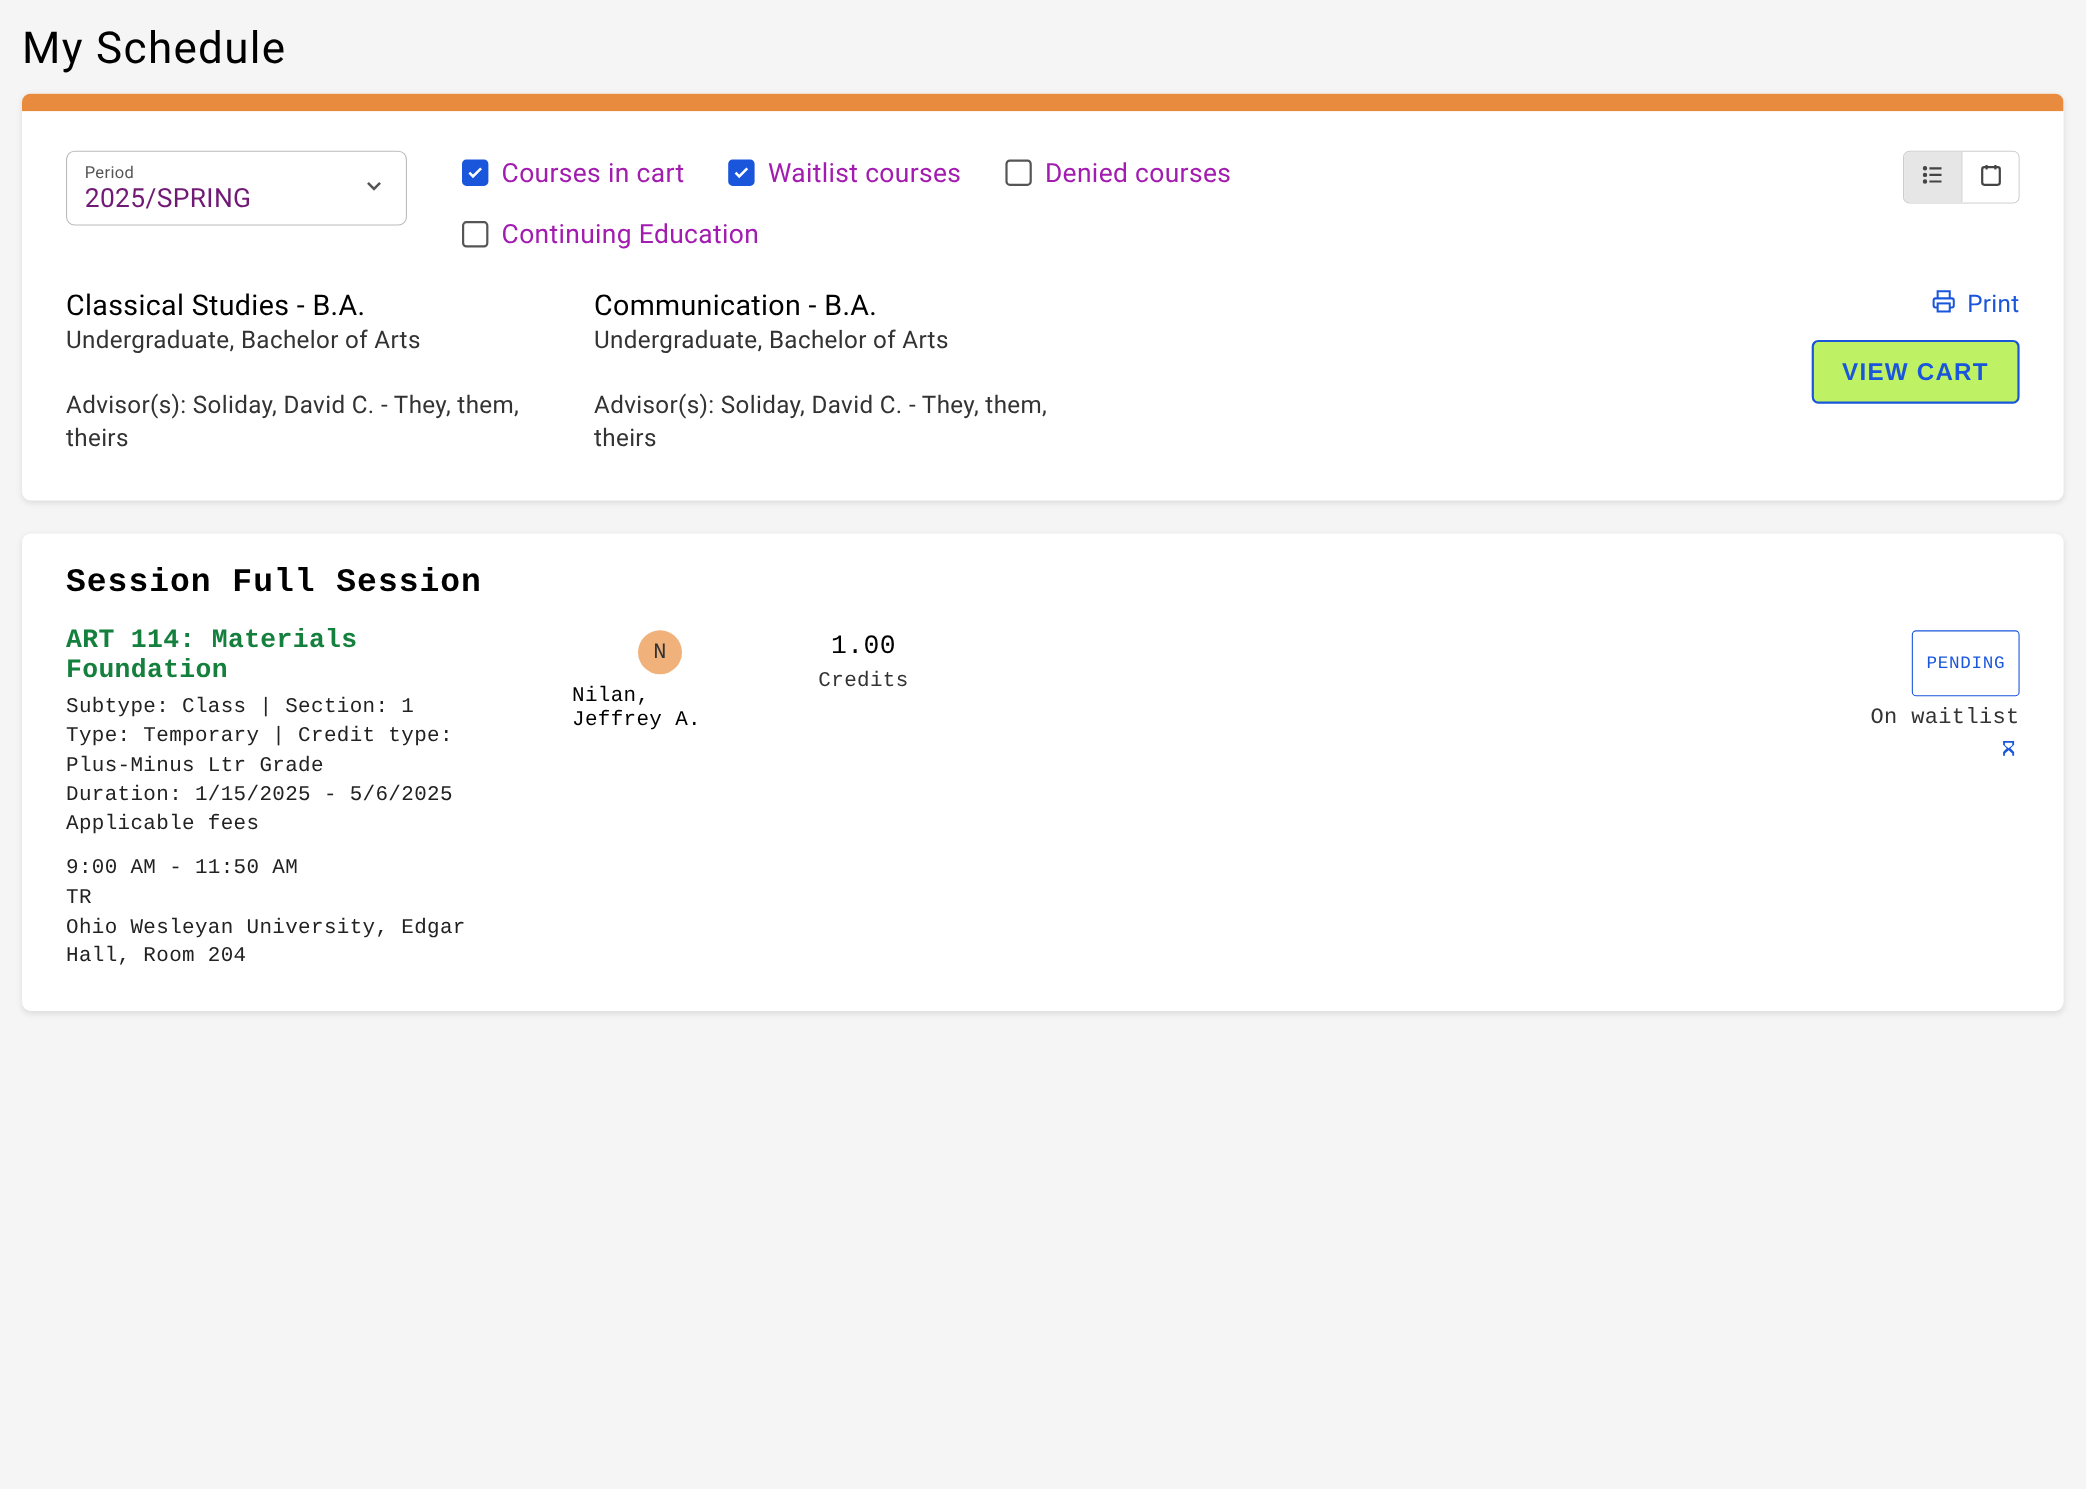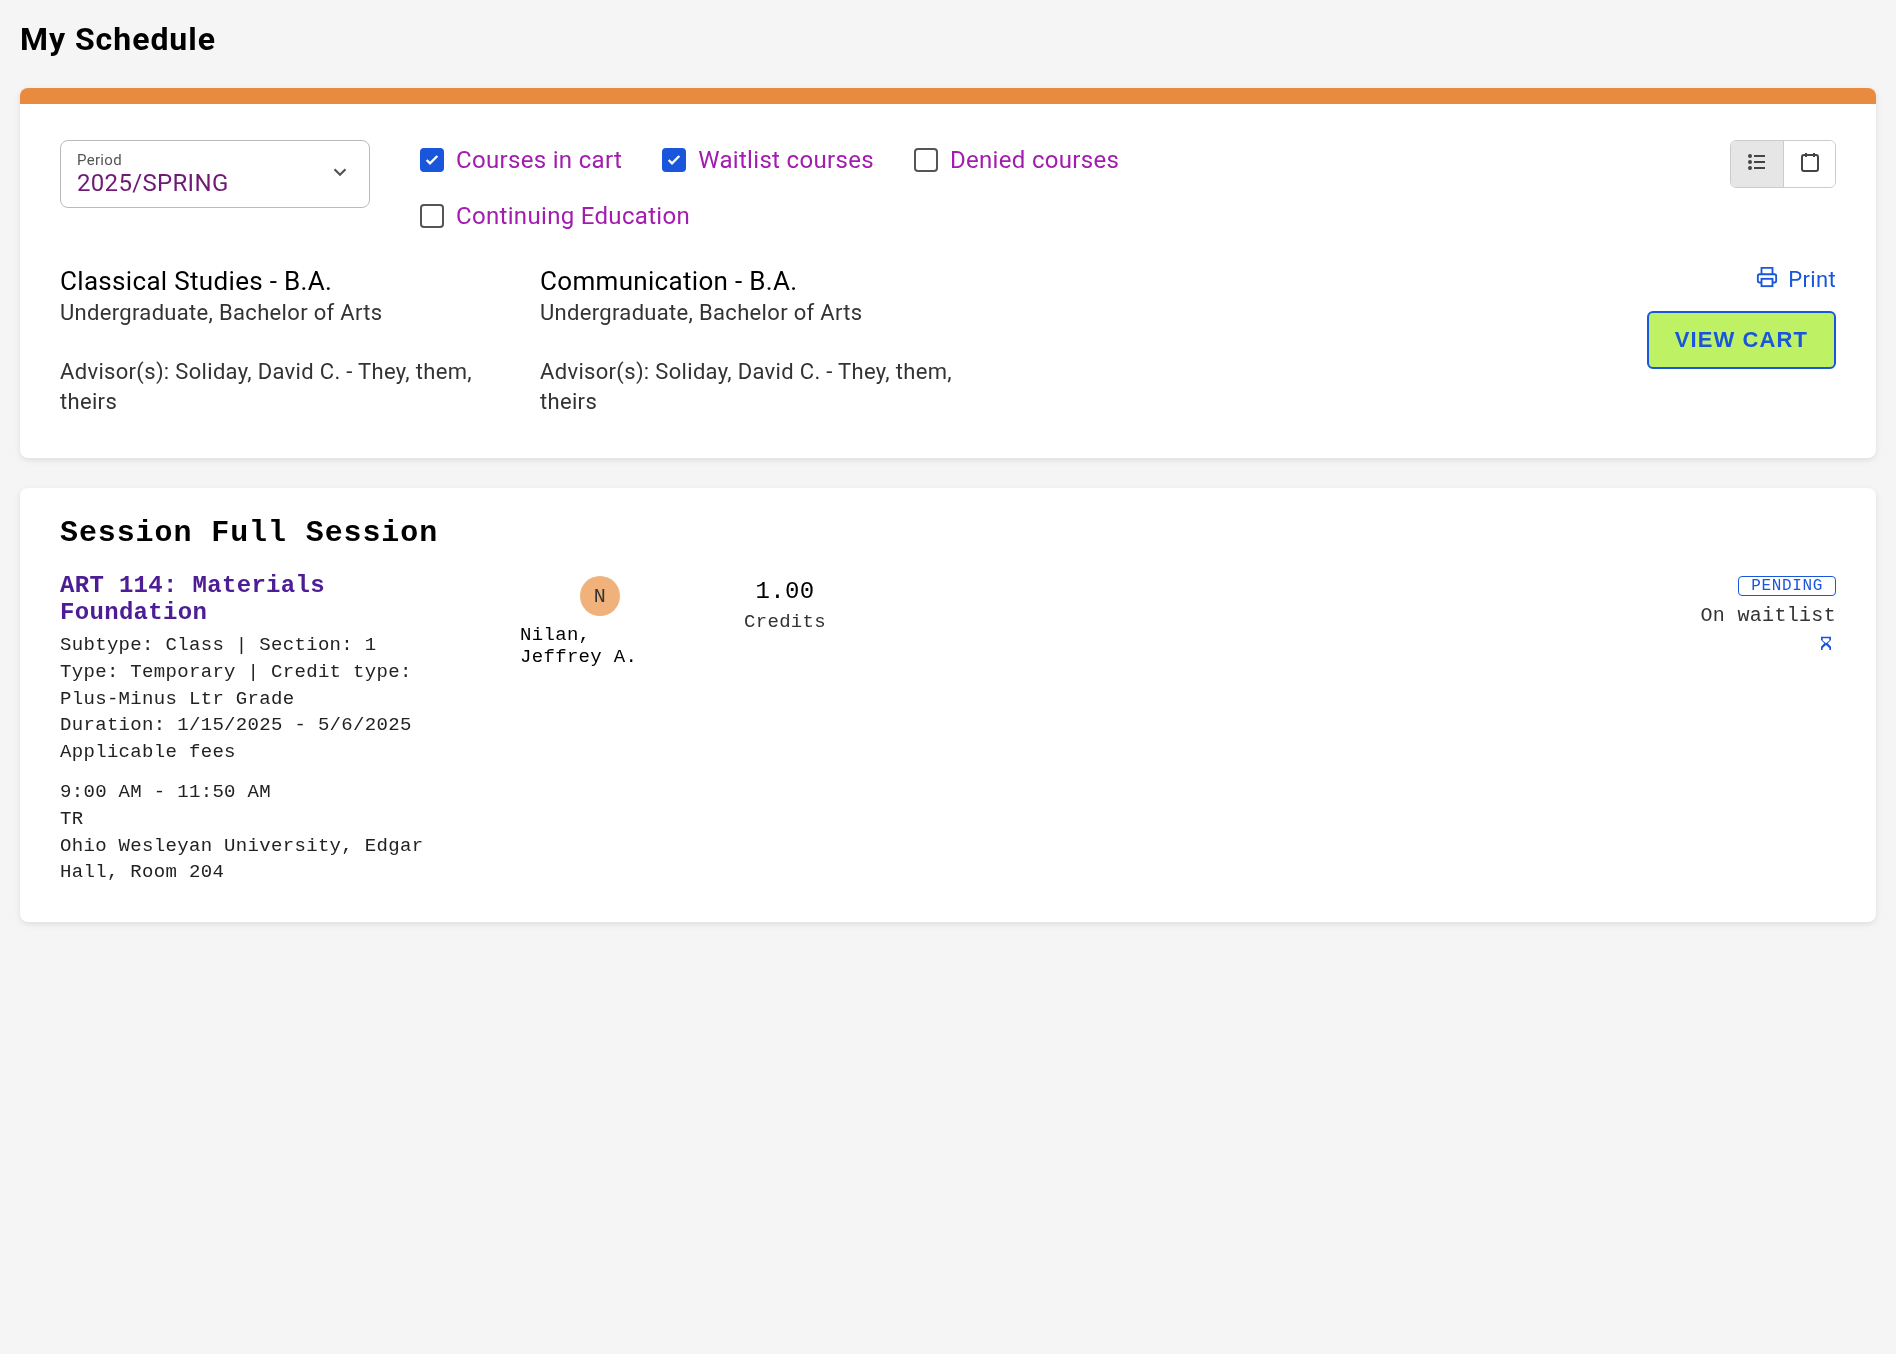"My Schedule" .page-title { font-size: 32px -> 40px; font-weight: 700 -> 400; margin-bottom: 30px -> 18px }
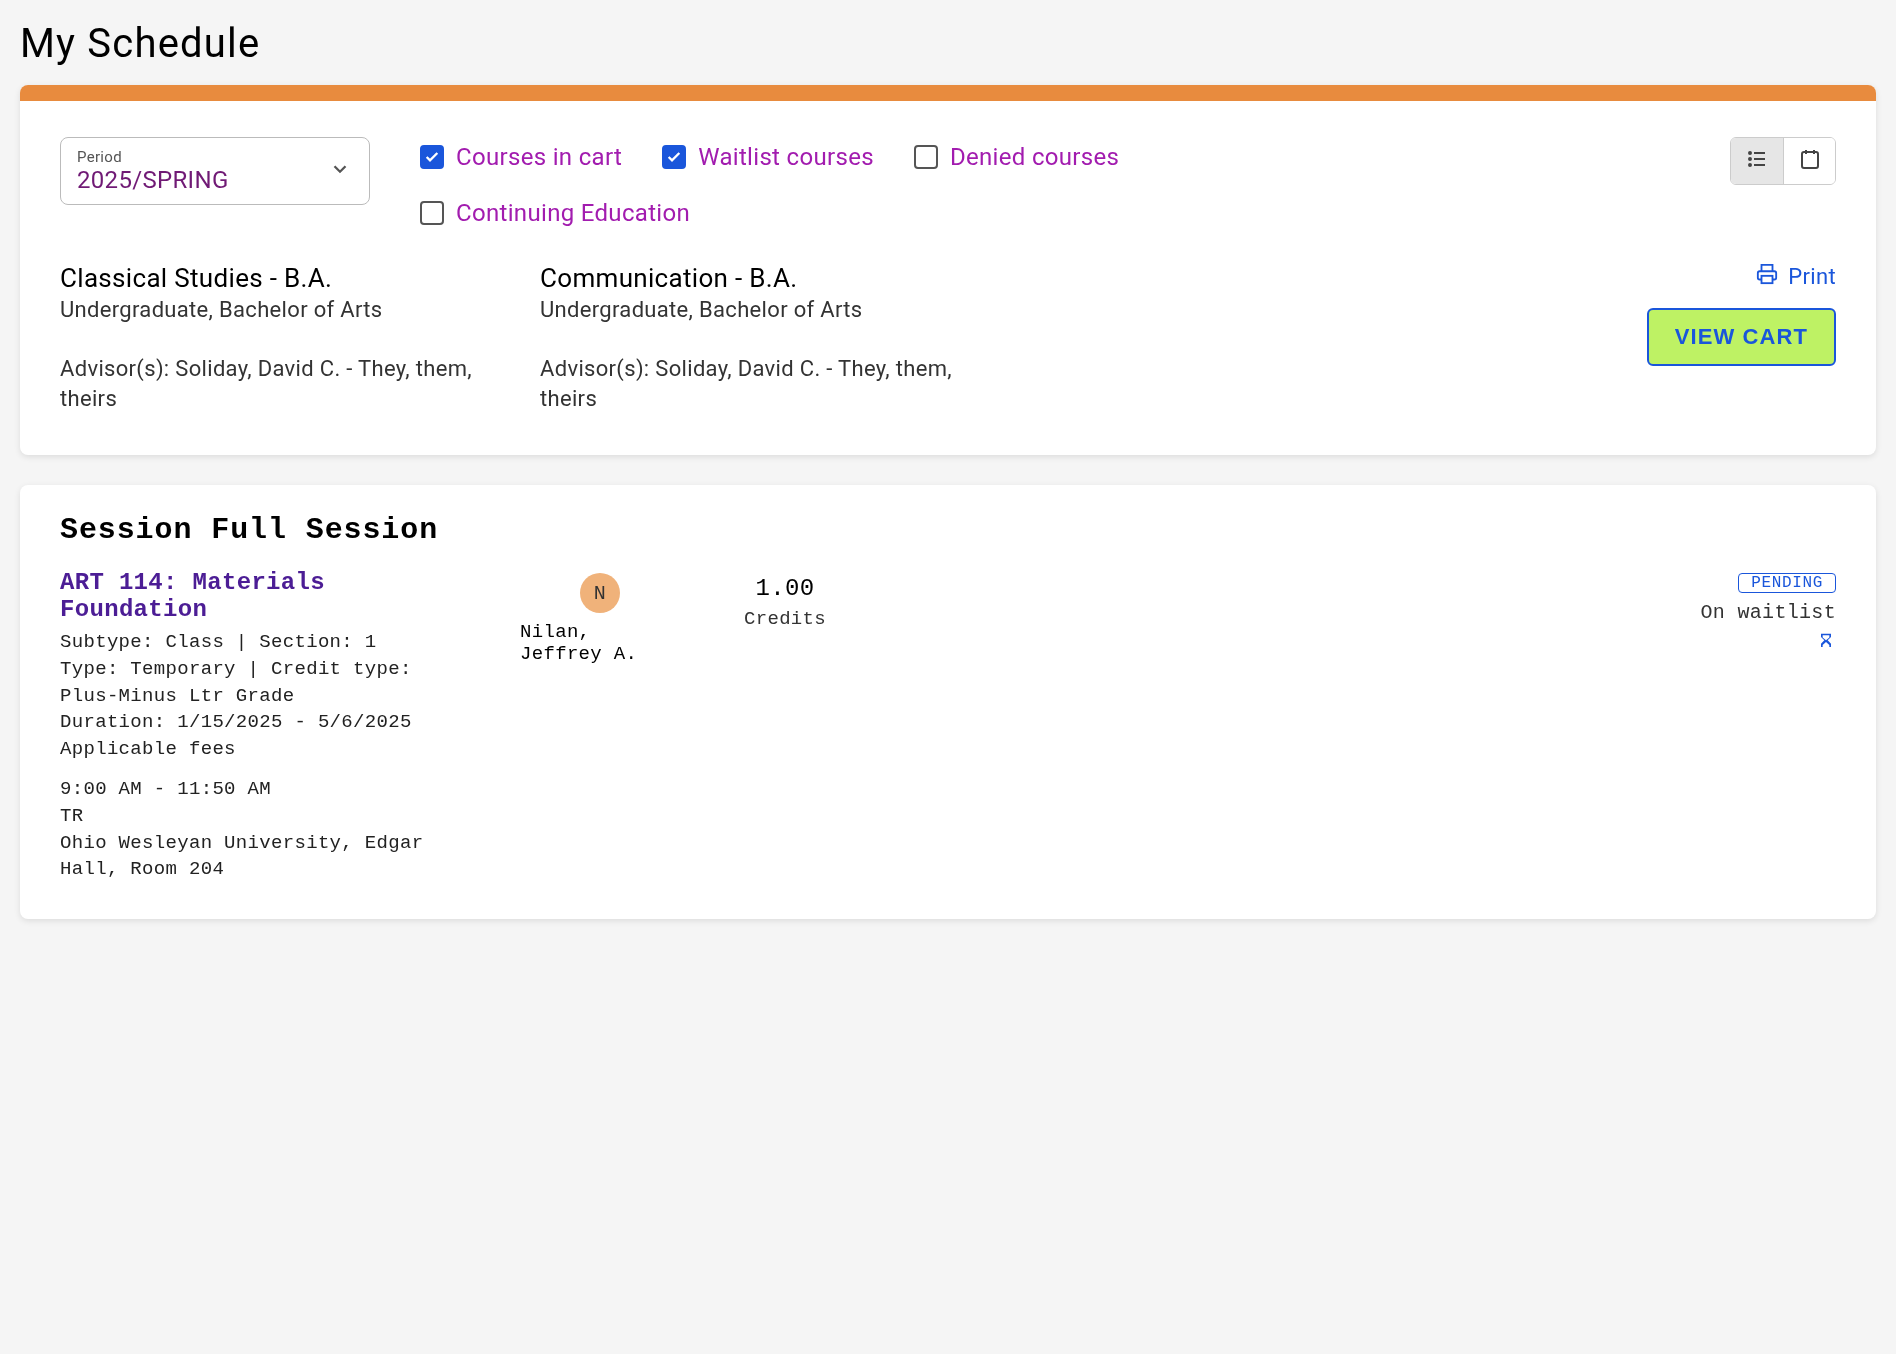"ART 114: Materials Foundation" .course-title { color: #4c1d95 -> #15803d }
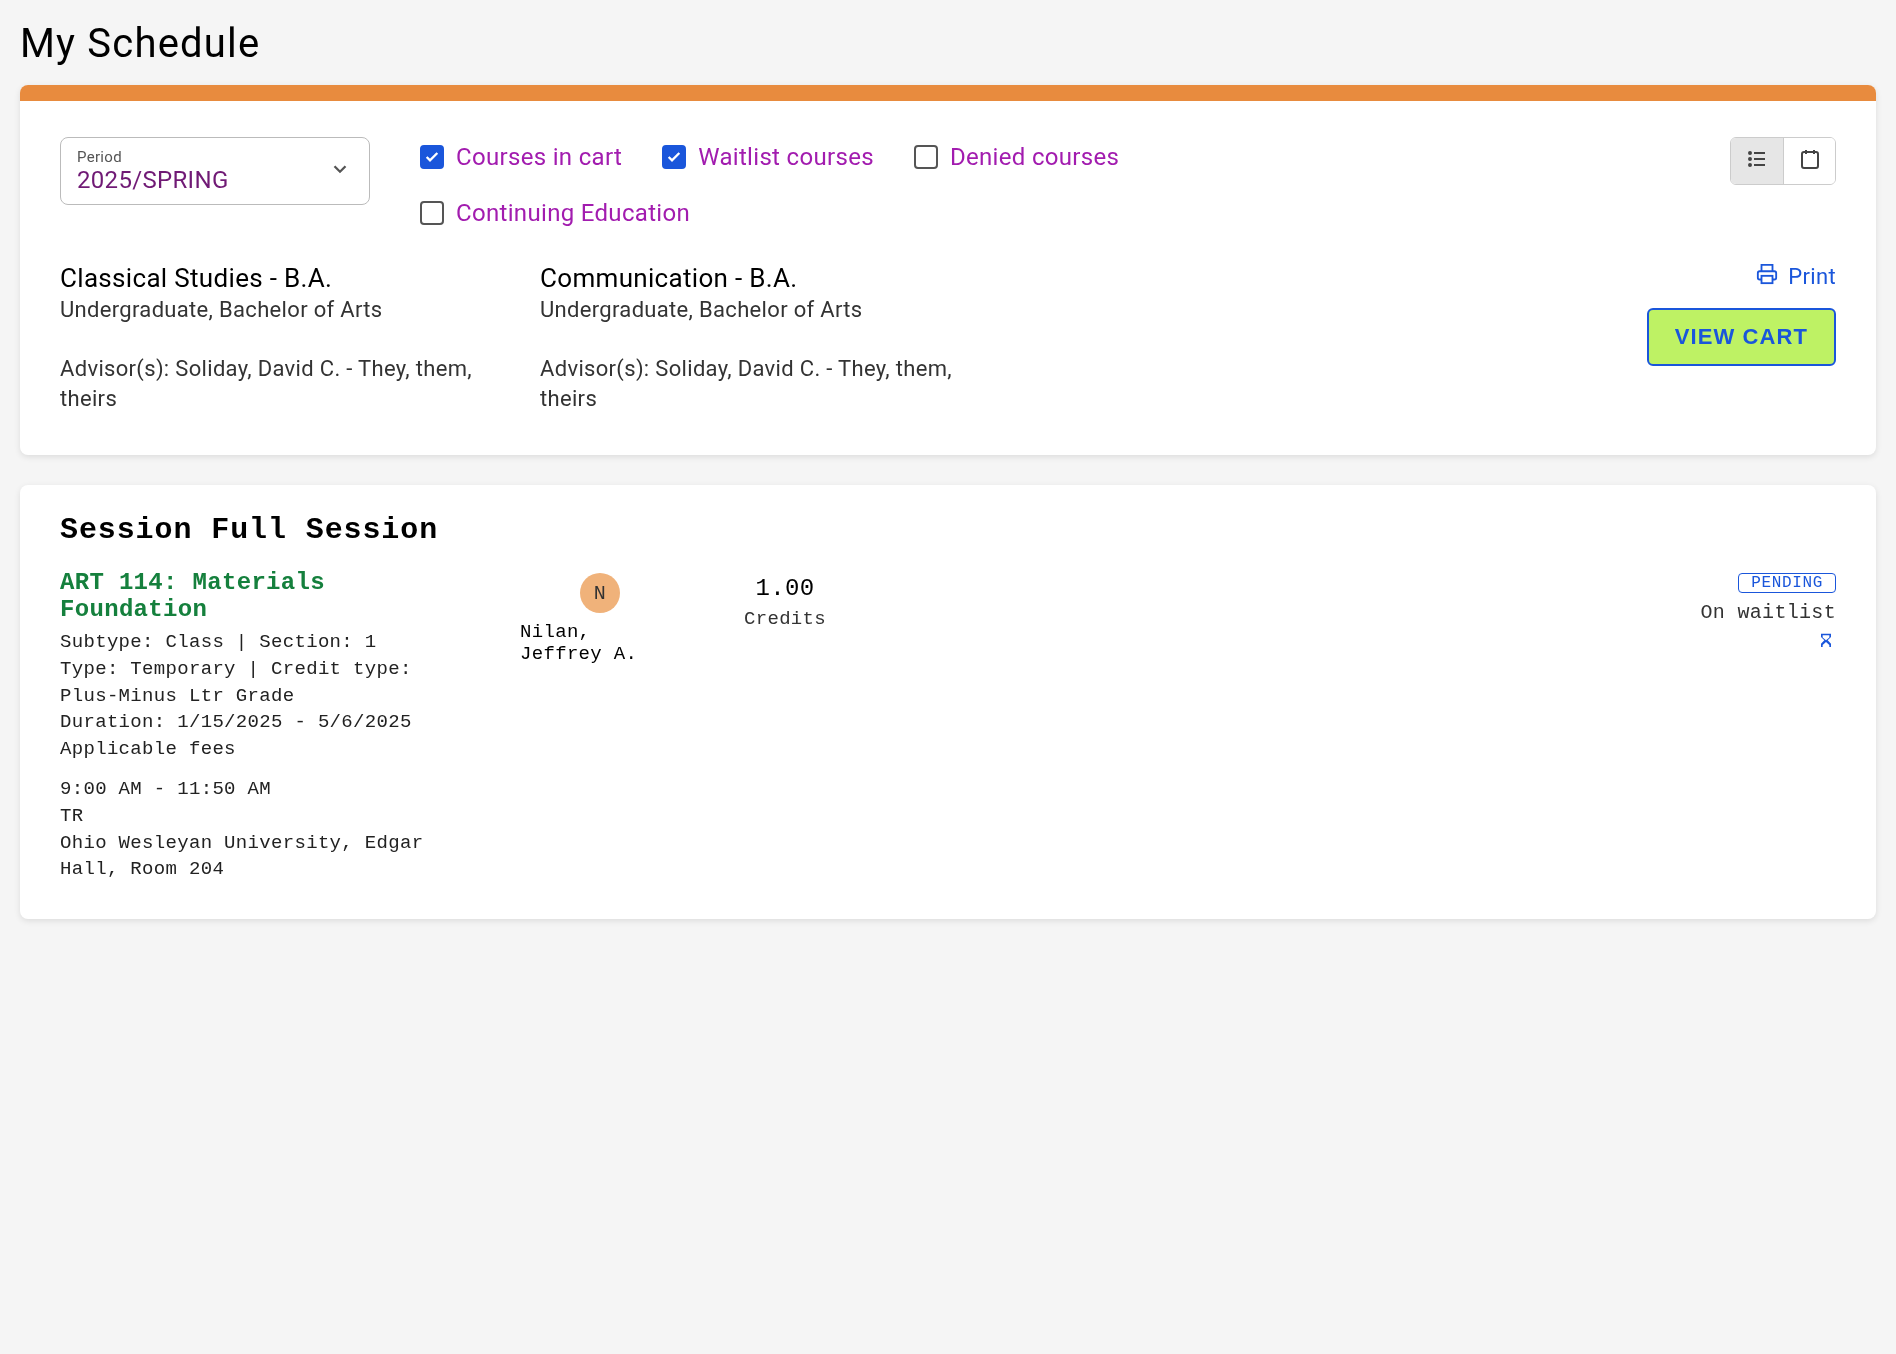"PENDING" .pending-badge { padding: 0 12px -> 20px 12px }
